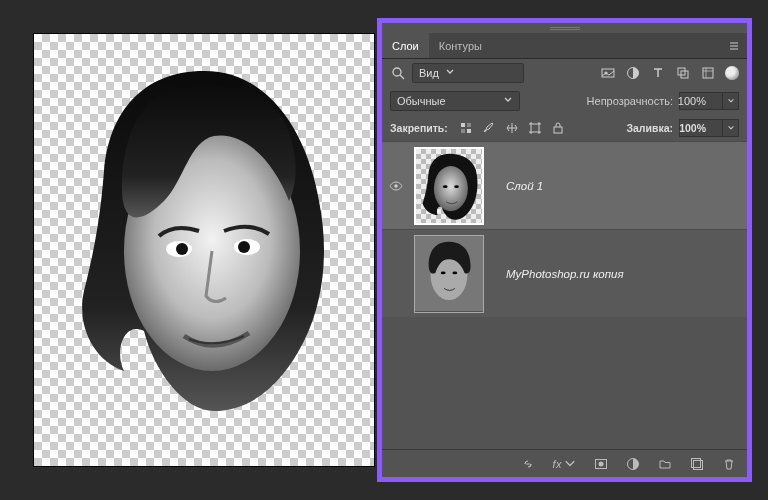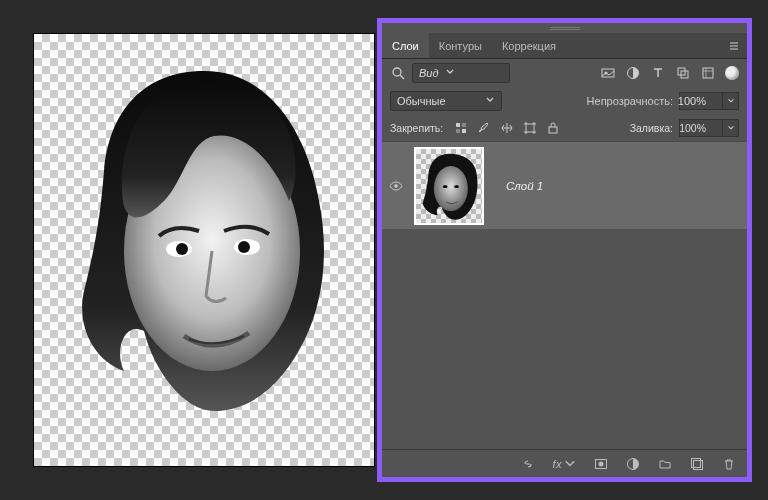"Коррекция" div.tab { html: <div>Коррекция</div> -> none }
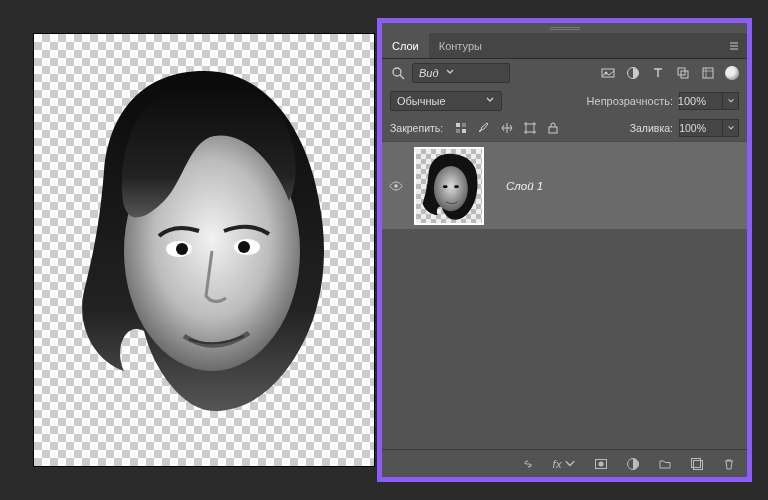"Вид" .filter { font-style: italic -> none; width: 98px -> 112px }
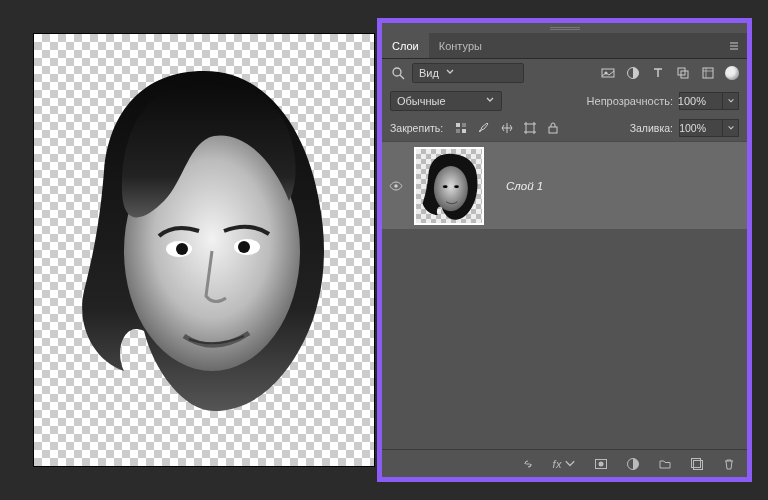"Обычные" .row2 .blend { width: 112px -> 130px }
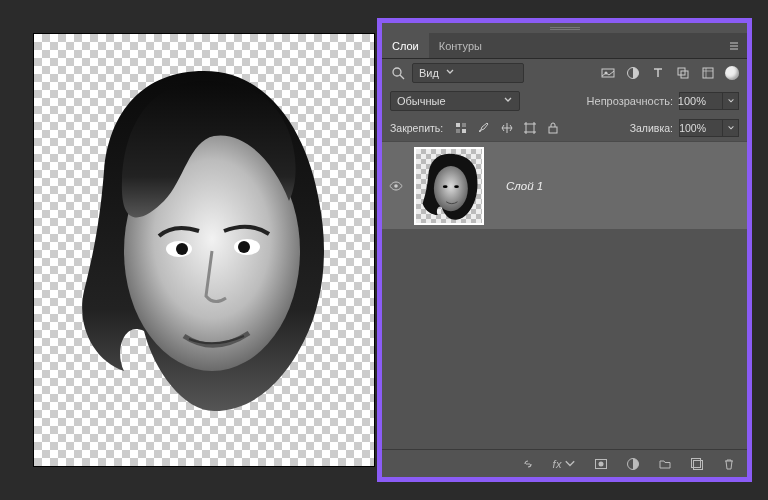"Закрепить:" .row3 { font-weight: none -> bold }
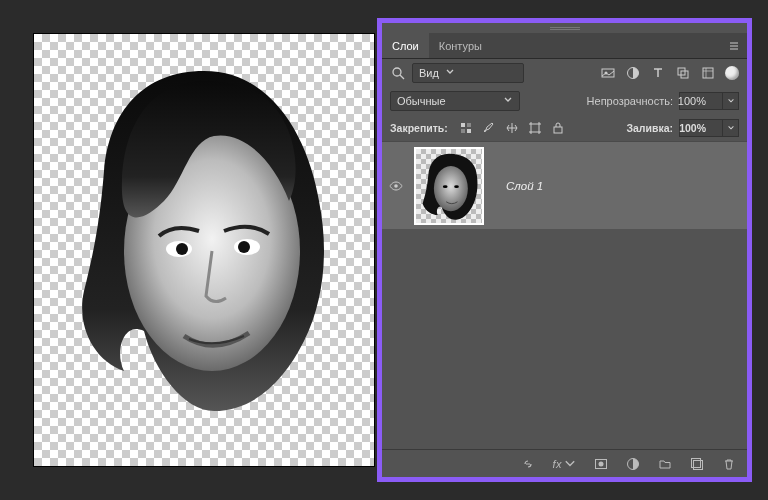"MyPhotoshop.ru копия" div.layer { html: none -> <div> <div></div> <div> <div><svg> <rect></rect> <ellipse></ellipse> <path></path> <ellipse></ellipse> <ellipse></ellipse> <path></path> </svg></div> </div> <div>MyPhotoshop.ru копия</div> </div> }
